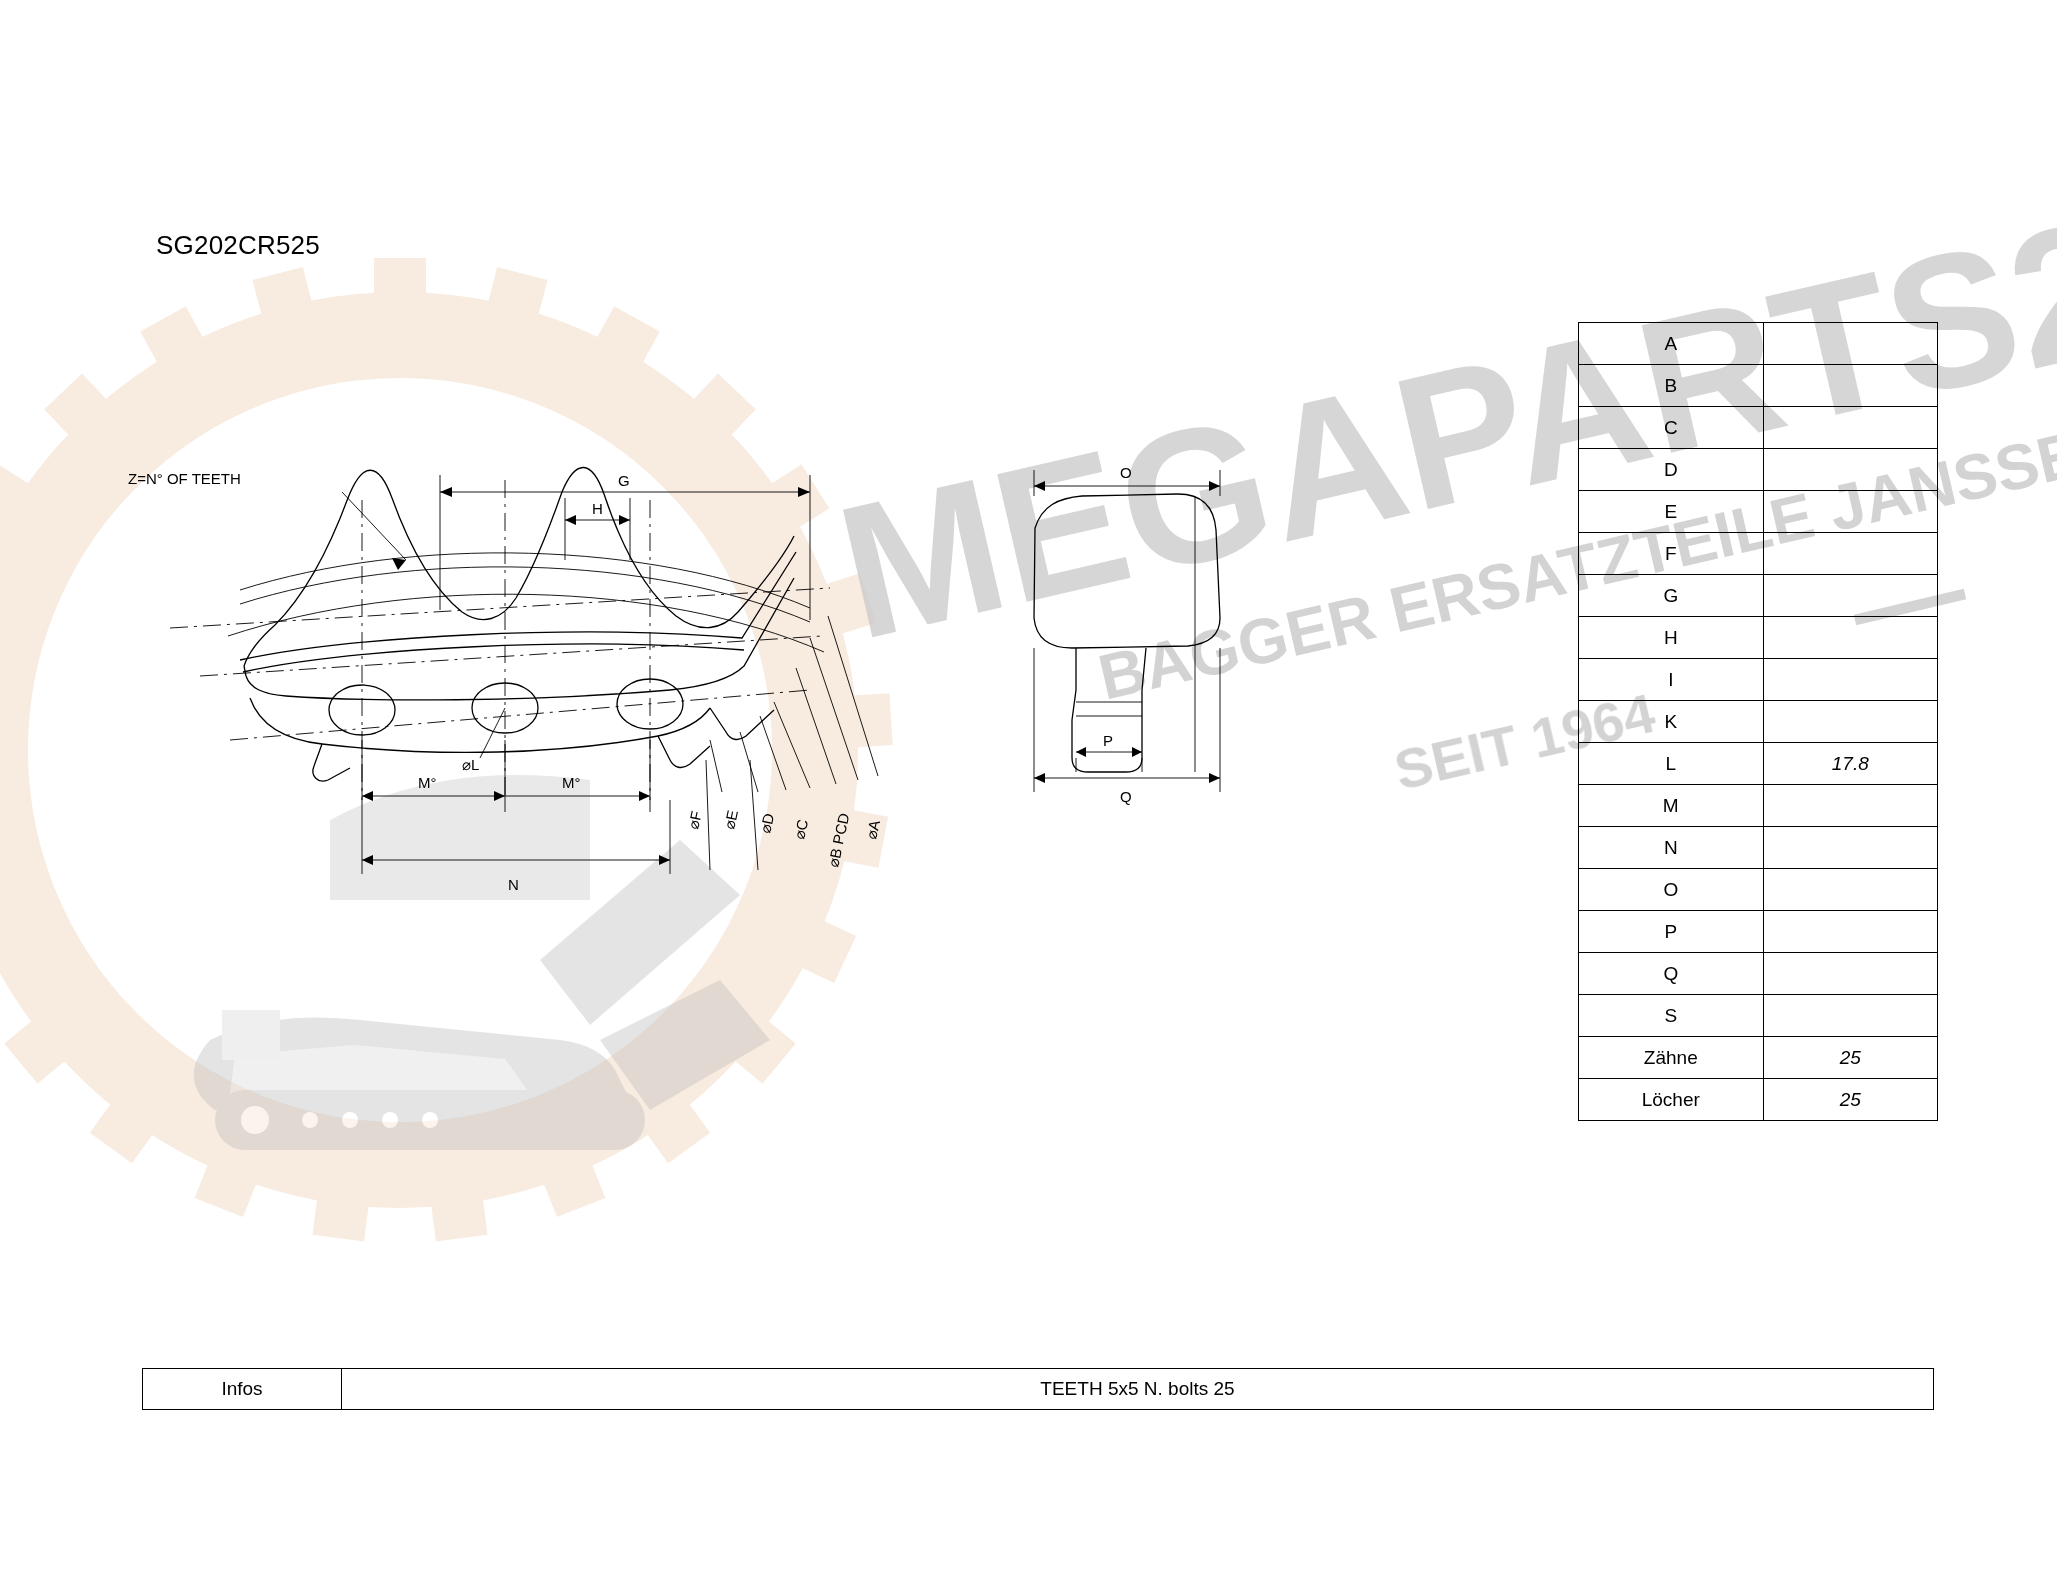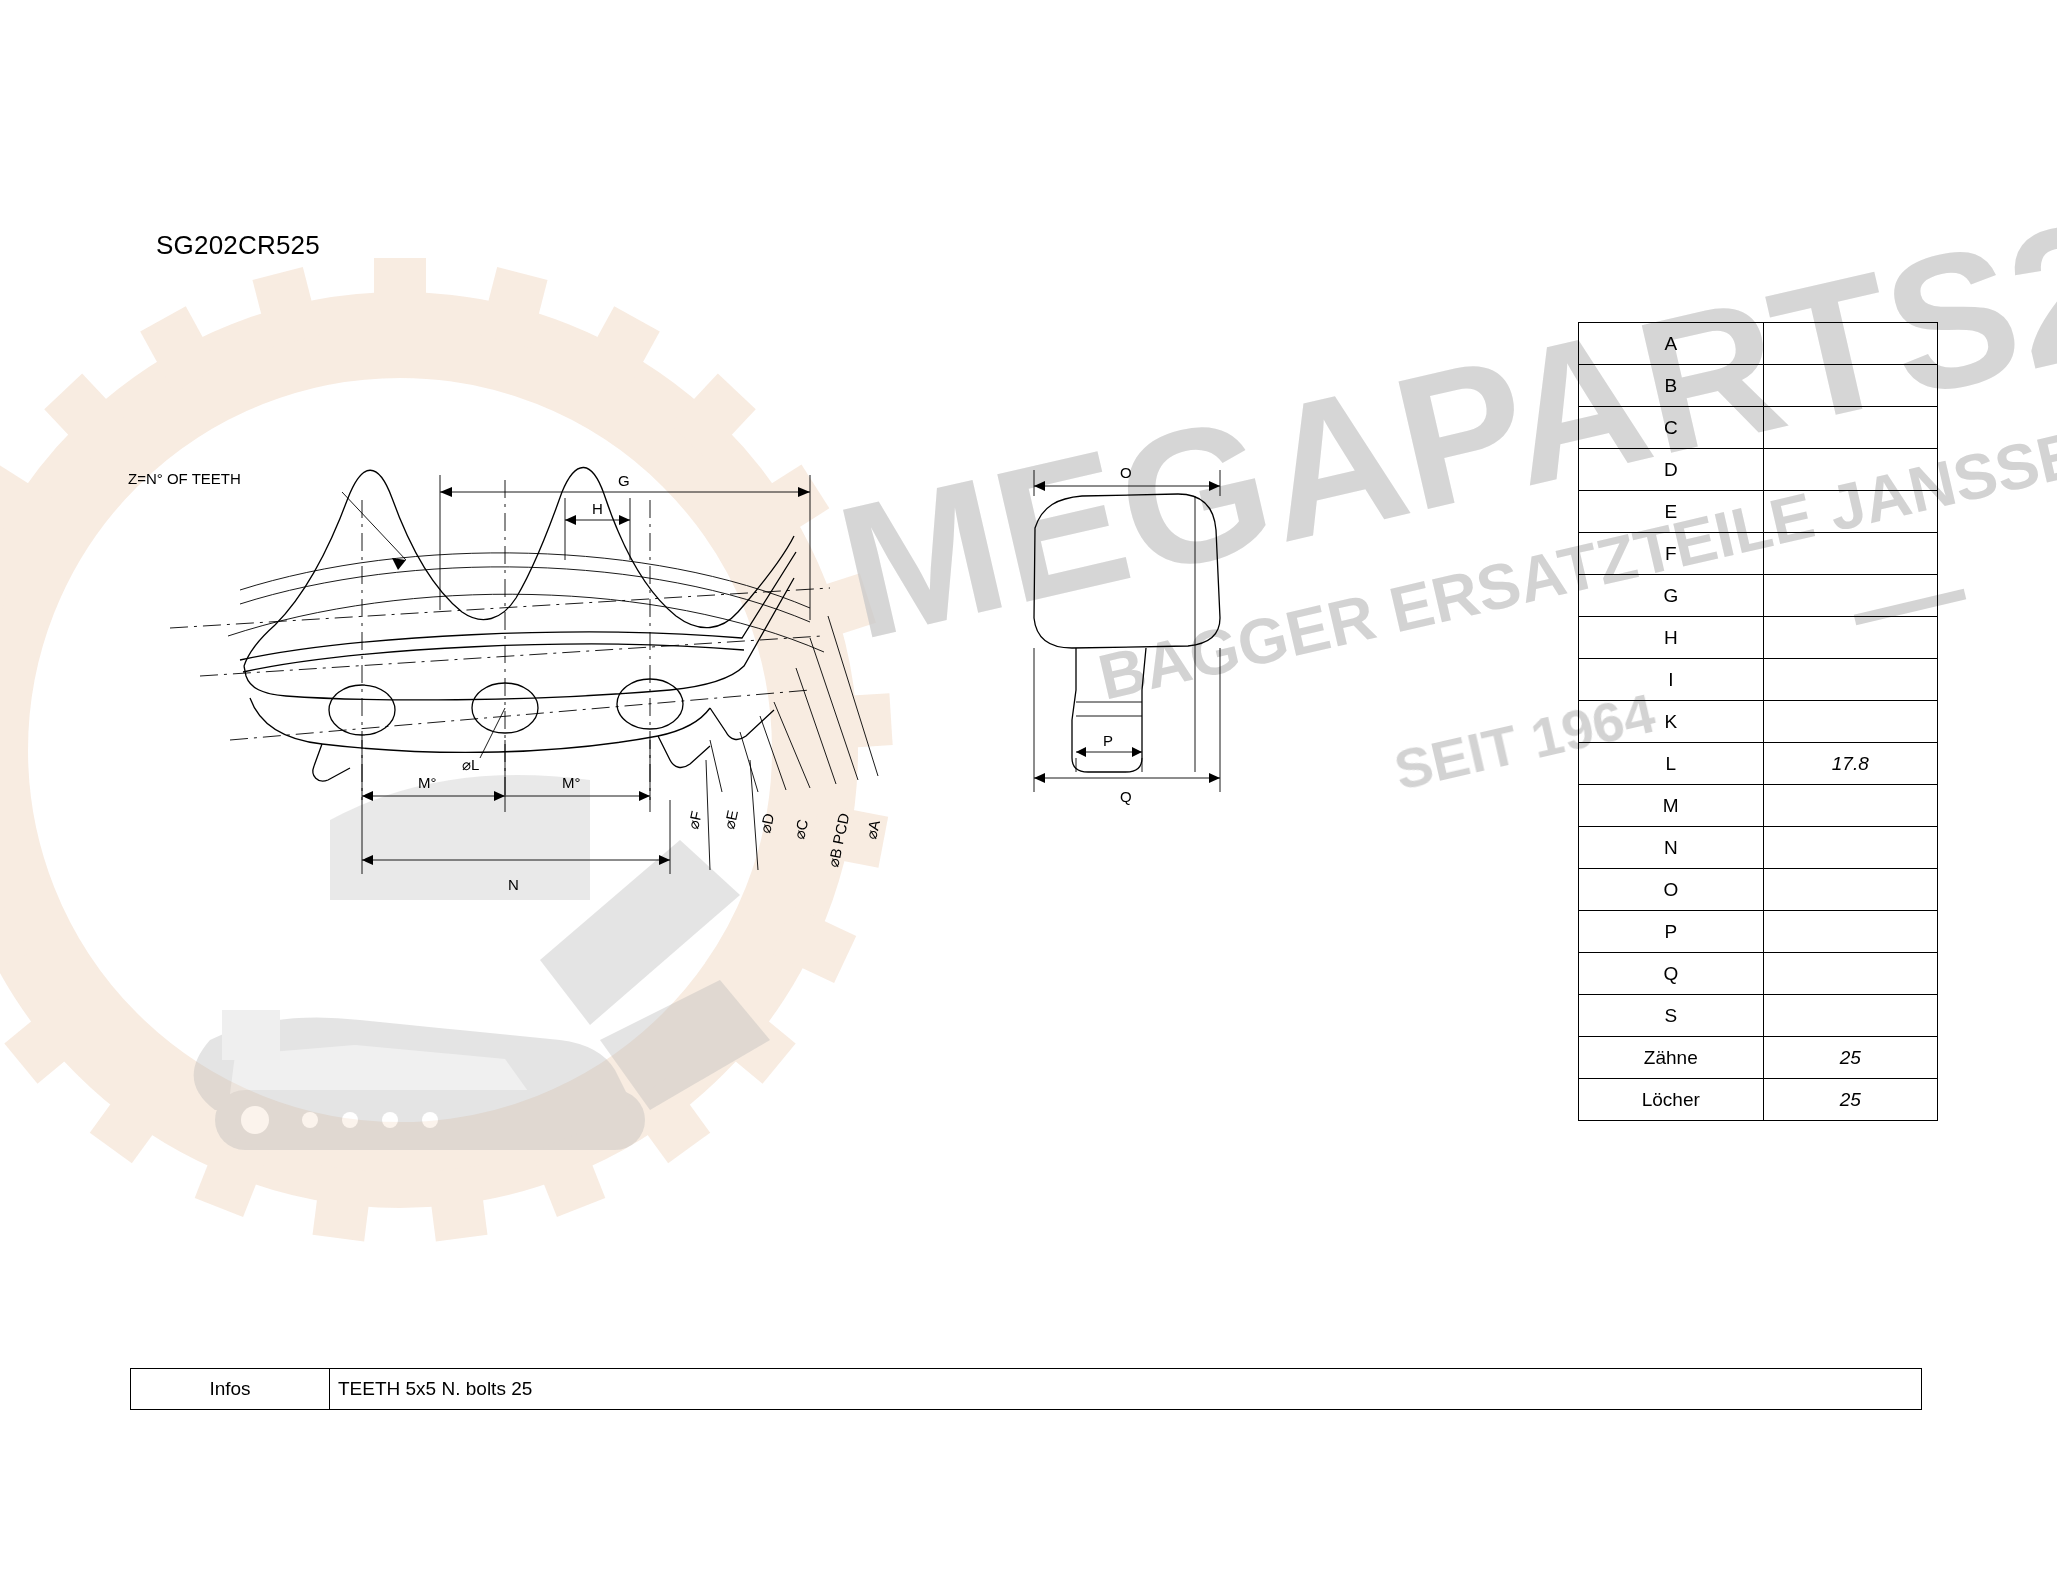"Infos" #infos-table { left: 130px -> 142px }
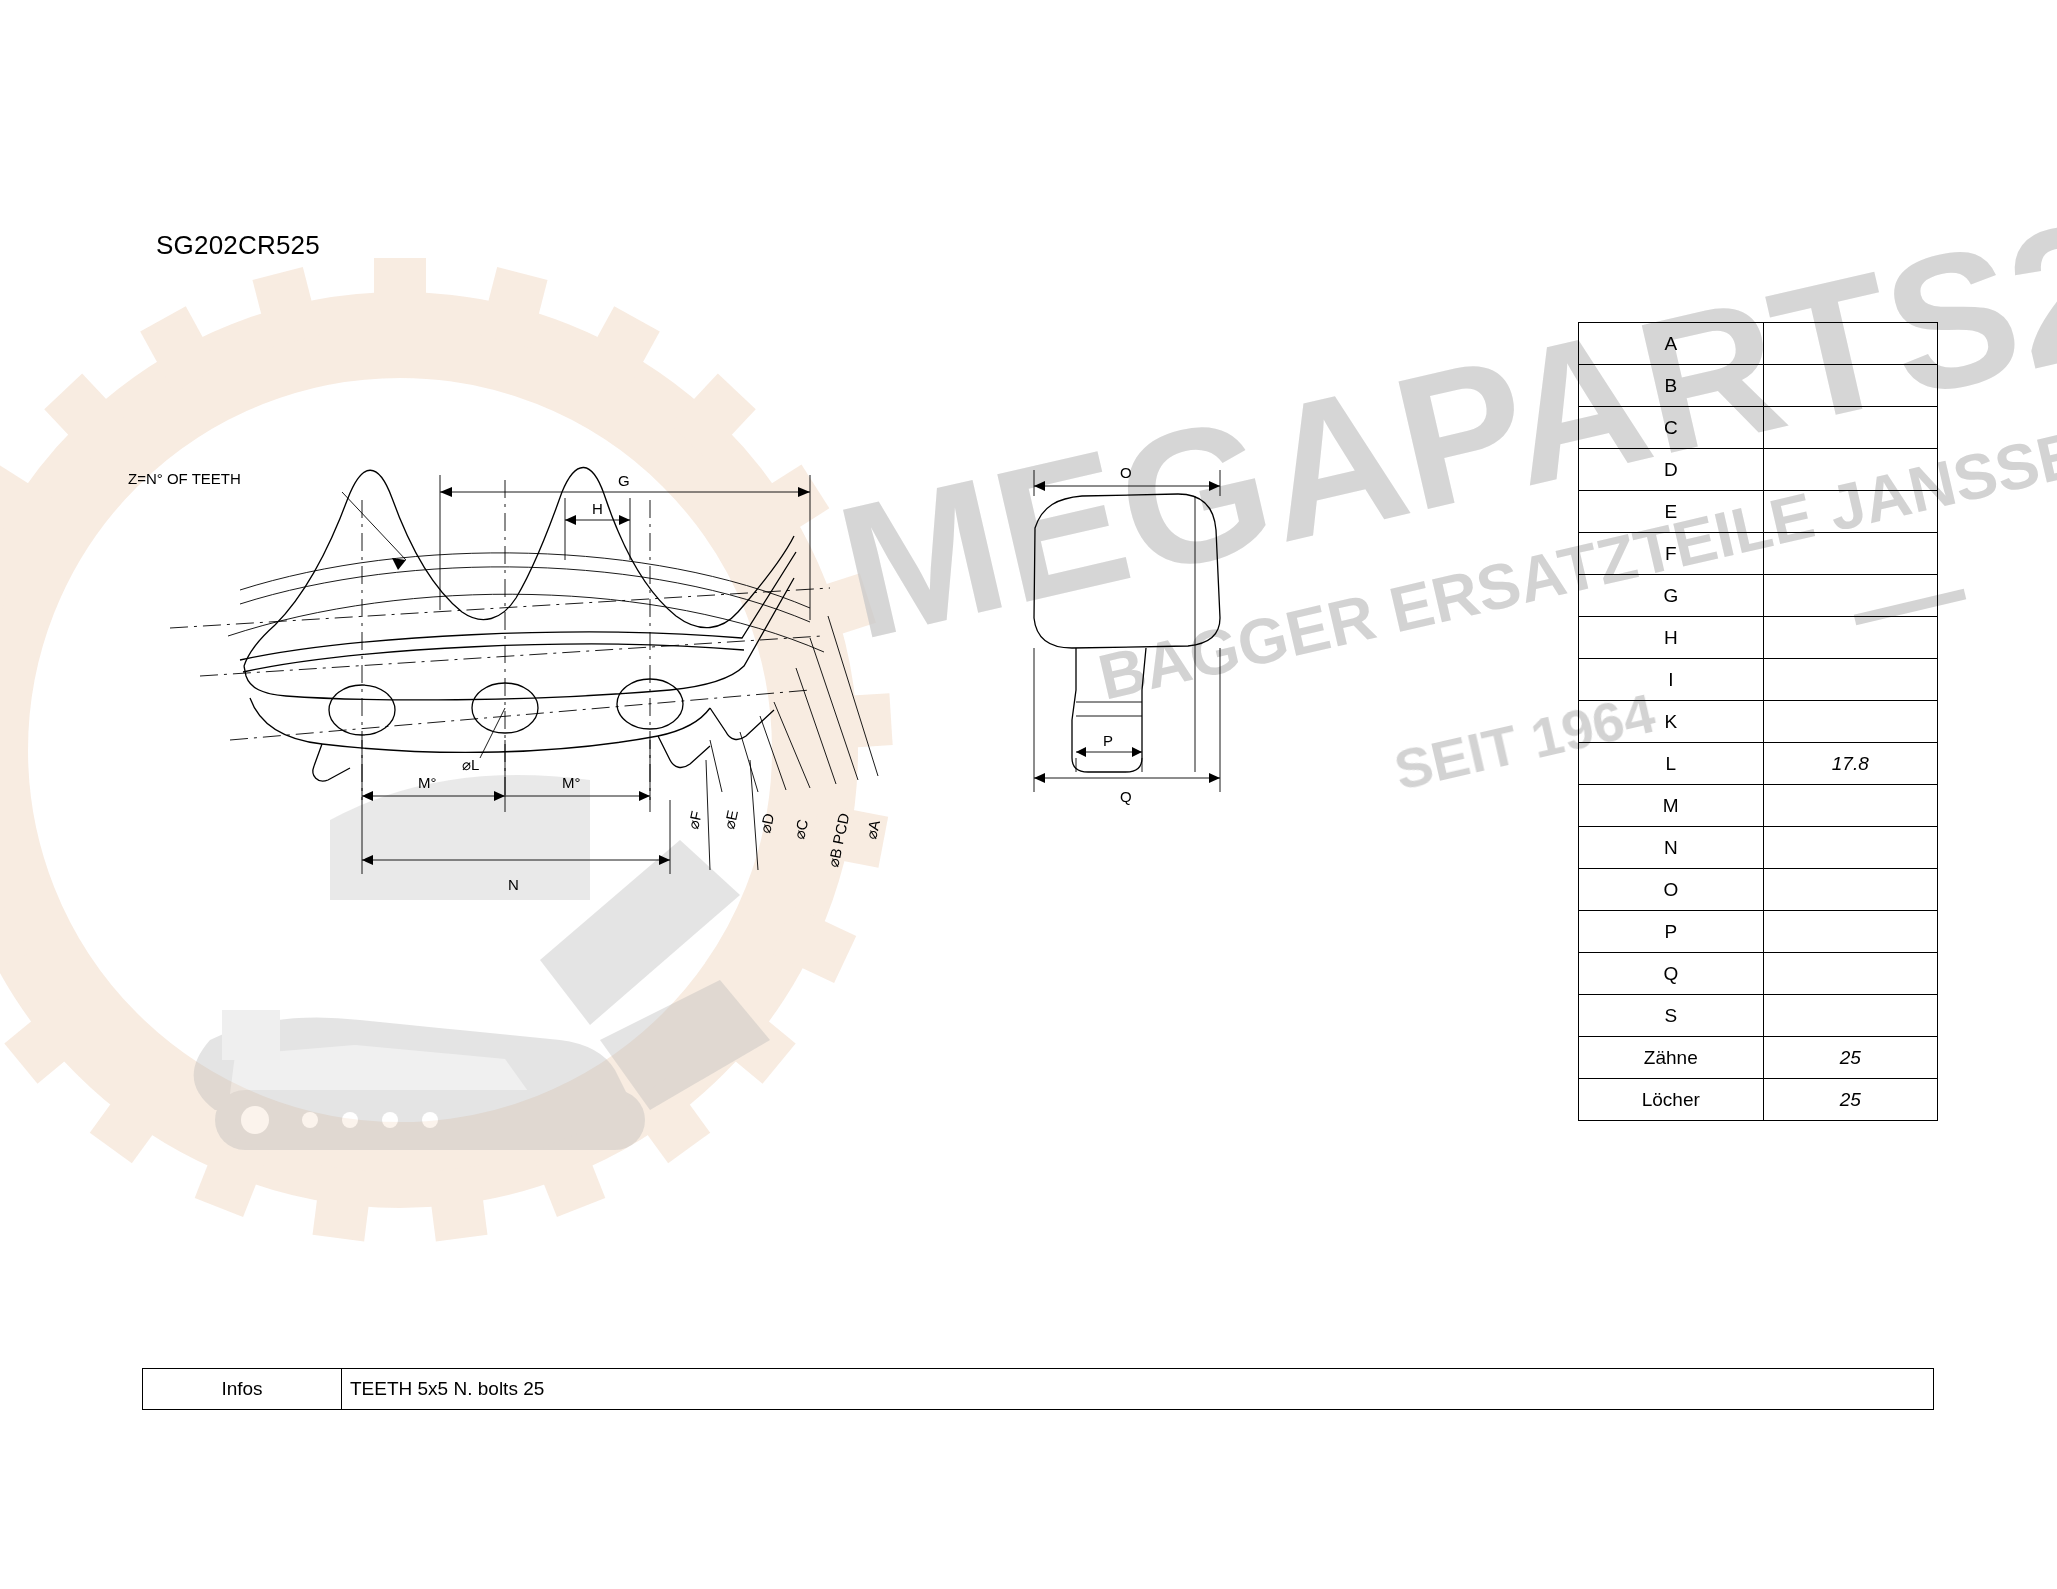"TEETH 5x5 N. bolts 25" #infos-table td.infos-value { text-align: left -> center }
